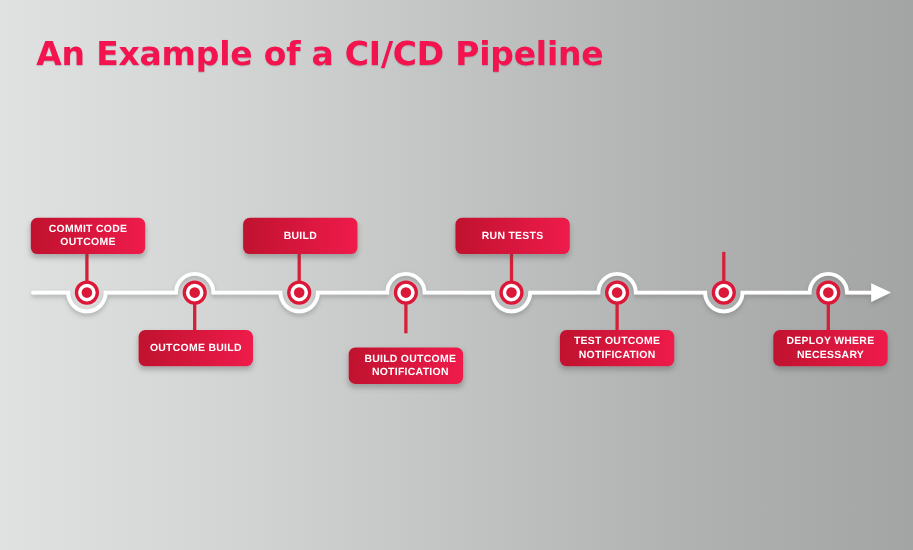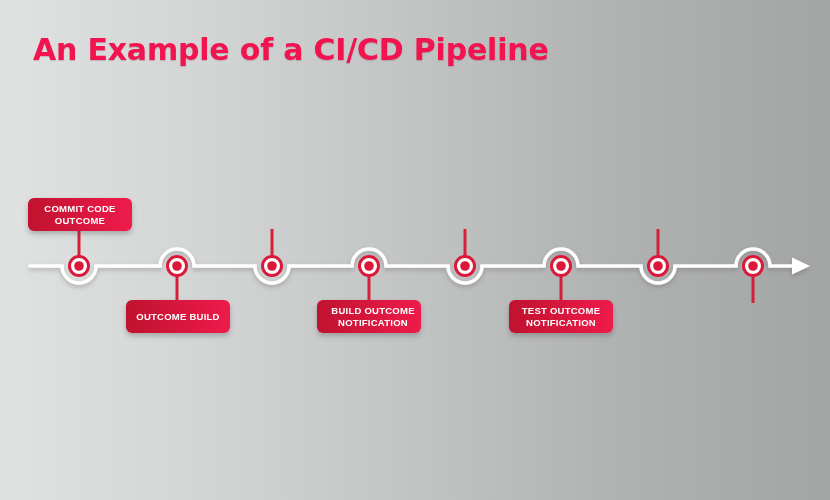"BUILD" div.step-box { html: none -> <div>BUILD</div> }
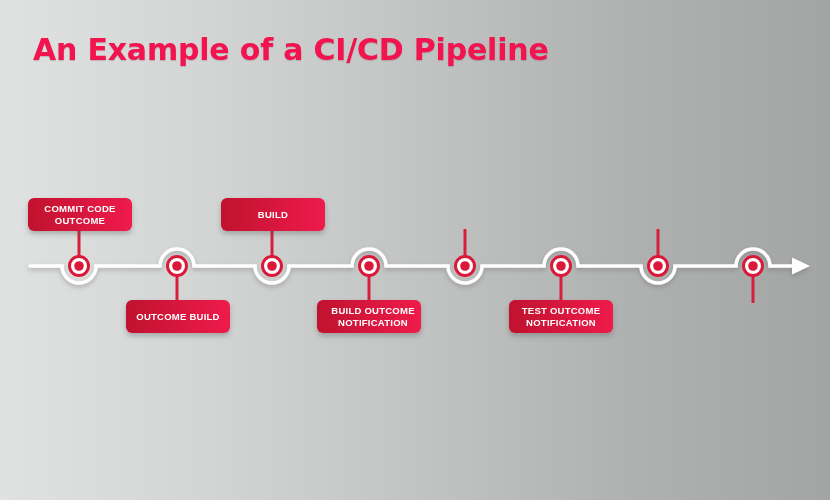"RUN TESTS" div.step-box { html: none -> <div>RUN TESTS</div> }
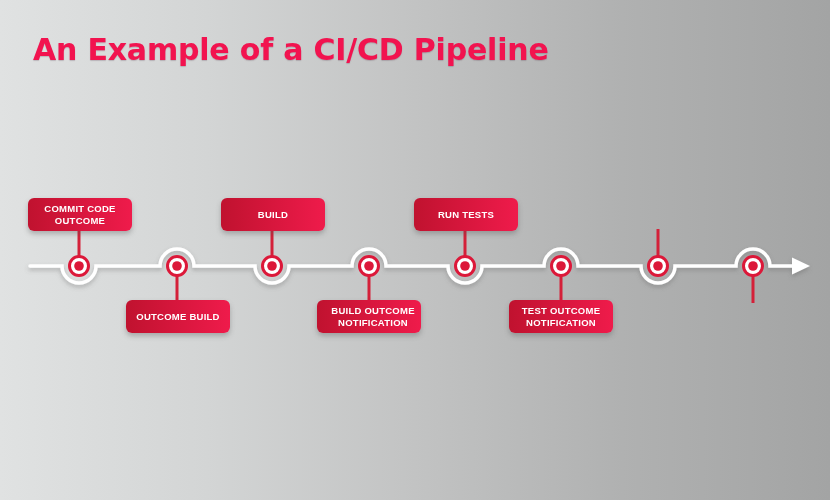"DEPLOY WHERE NECESSARY" div.step-box { html: none -> <div>DEPLOY WHERE NECESSARY</div> }
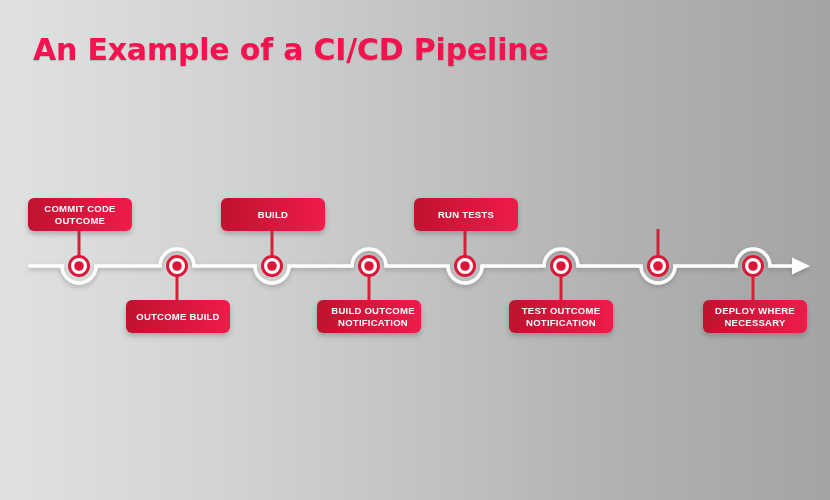"BUILD OUTCOME NOTIFICATION" .b4 { top: 300px -> 316px }
